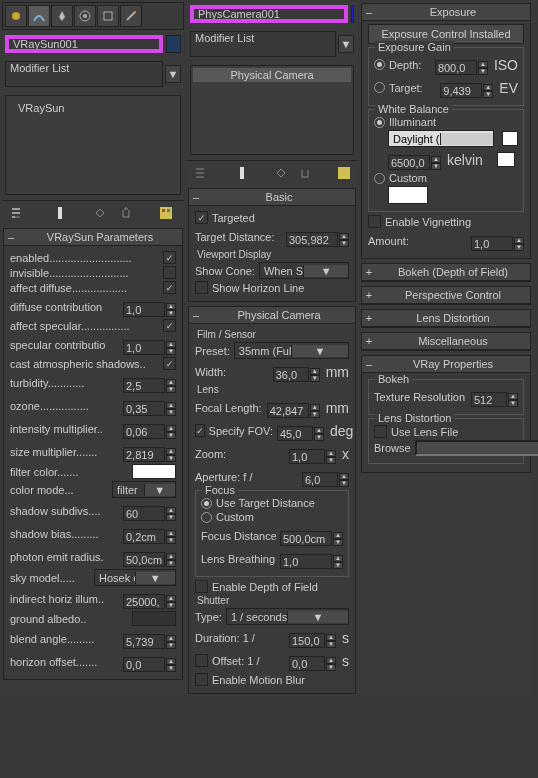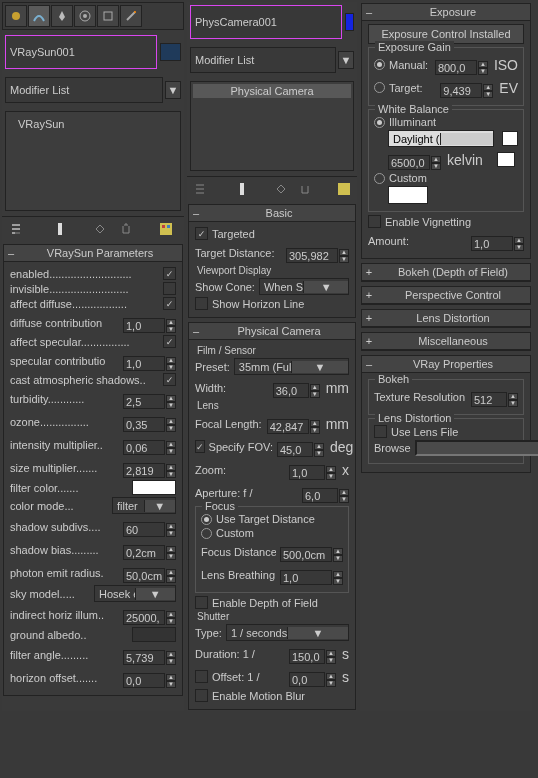"PhysCamera001" .name-row .tf { border: 1px solid #d946ef -> 4px solid #d946ef; height: 34px -> 18px }
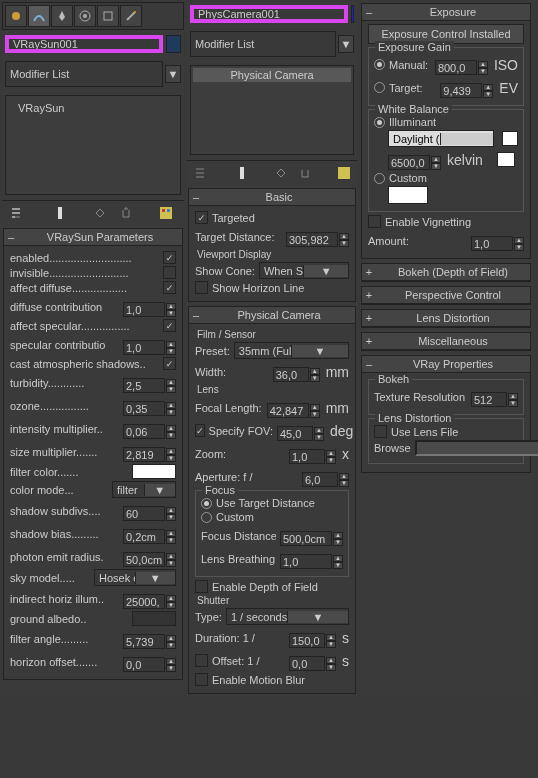"Modifier List" .modrow .sel { align-items: center -> flex-end }
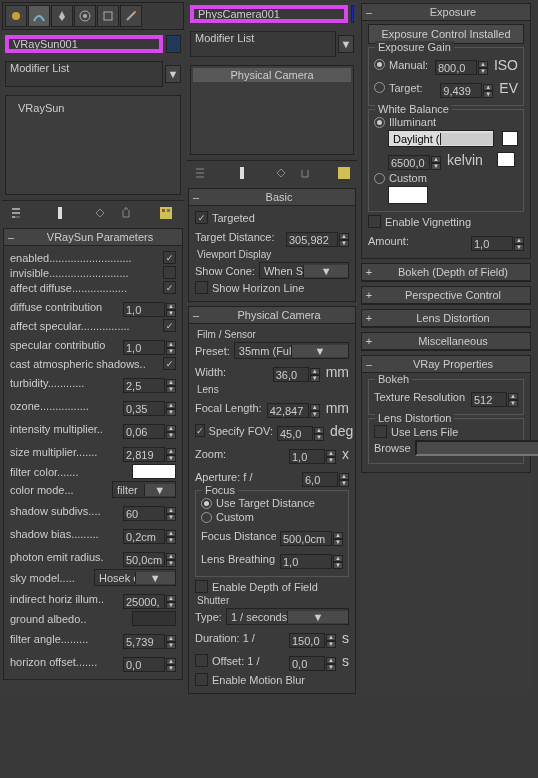"Manual:" span.lbl { text: Manual -> Depth }
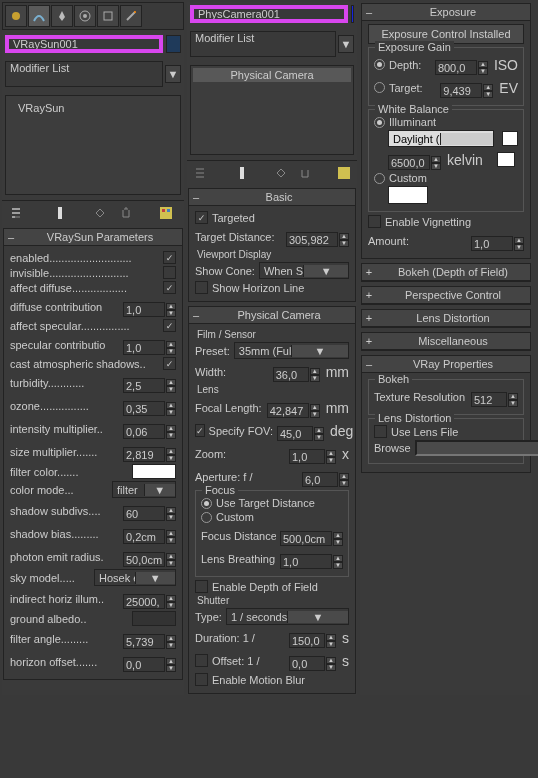"filter angle........." span.lbl { text: filter -> blend }
